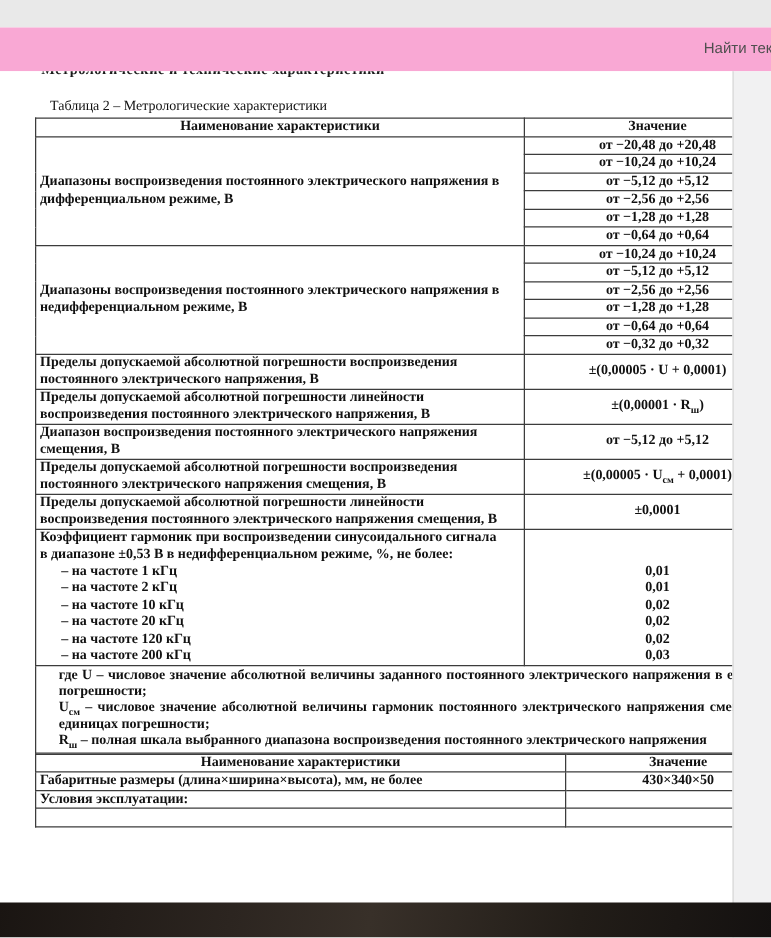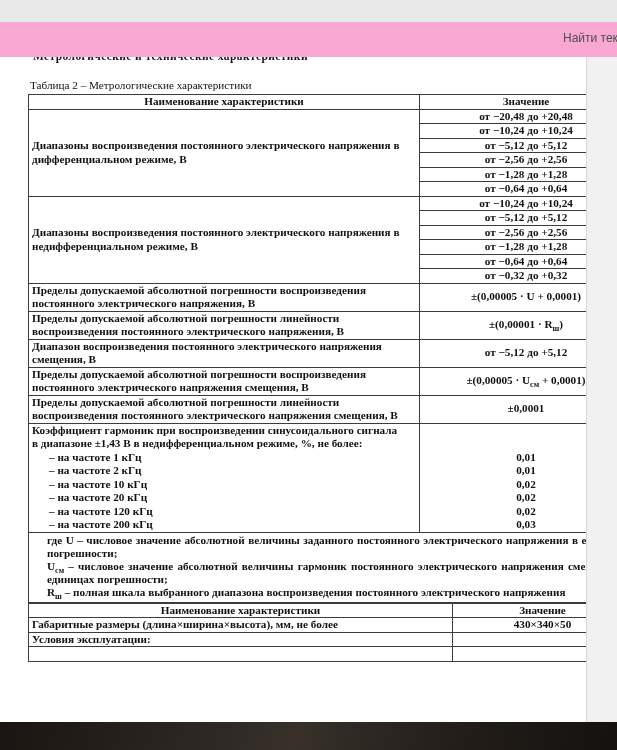"Таблица 2 – Метрологические" .caption { margin-left: 2px -> 12px }
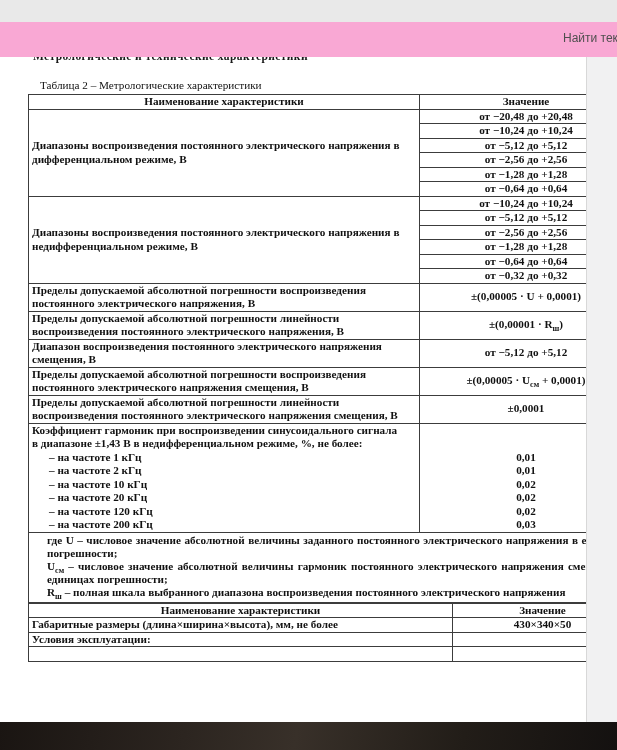"в диапазоне ±1,43 В в" div { text: 1,43 -> 0,53 }
